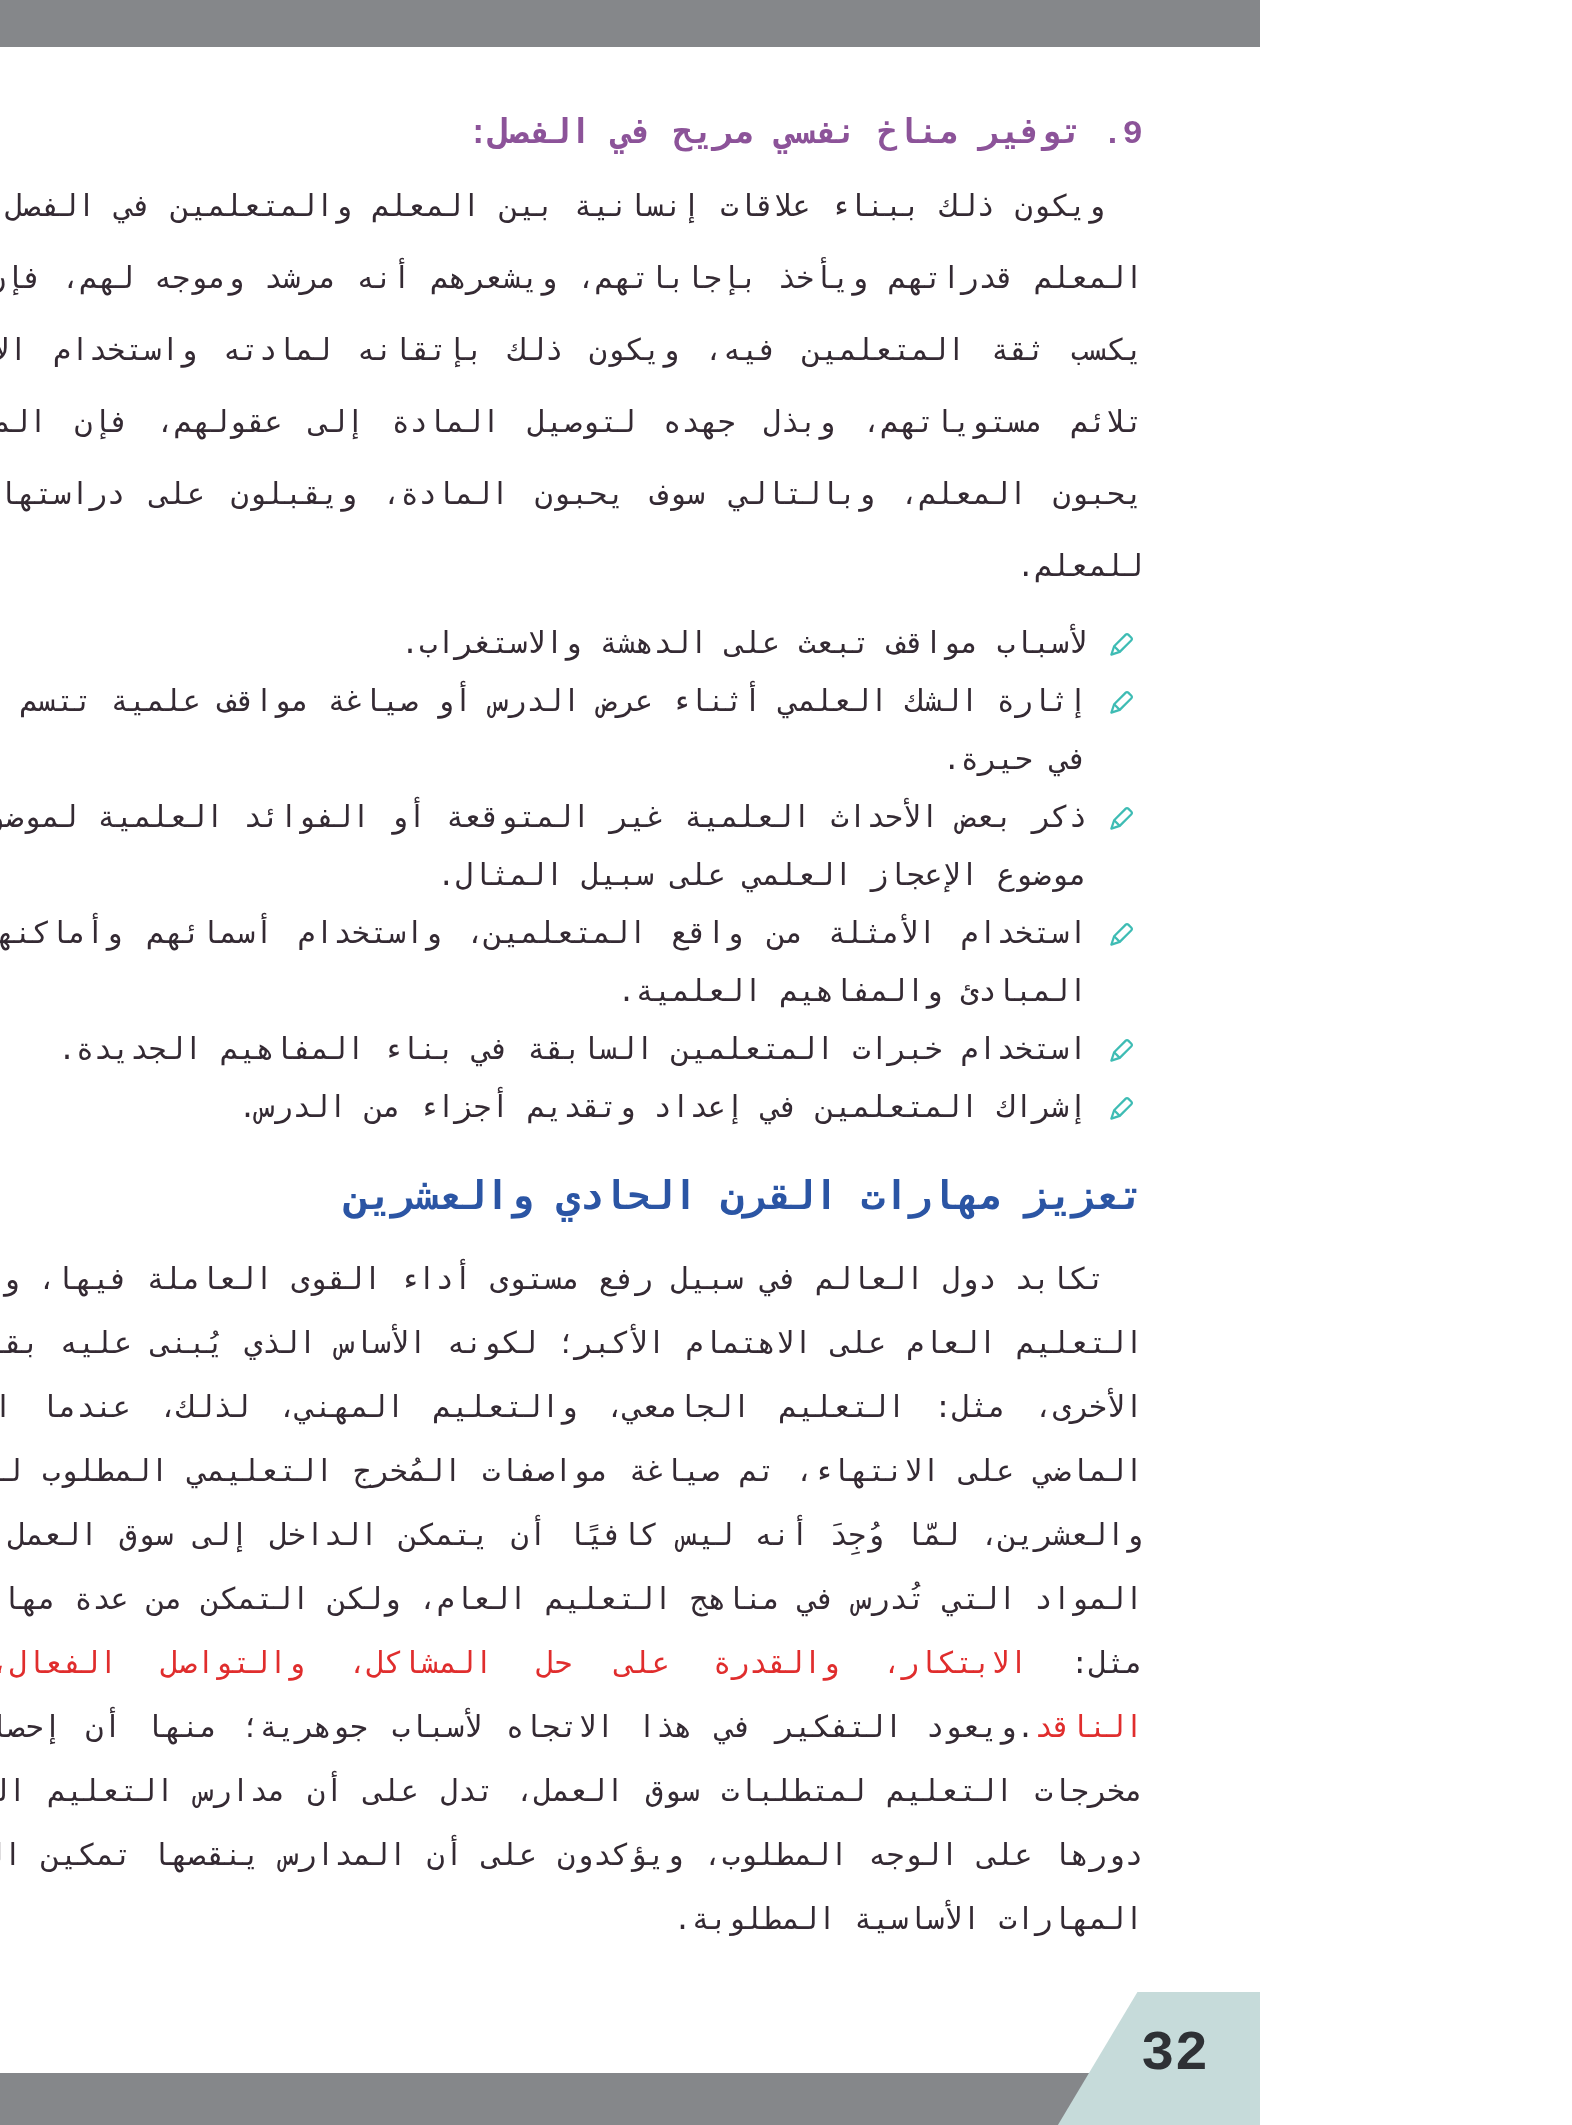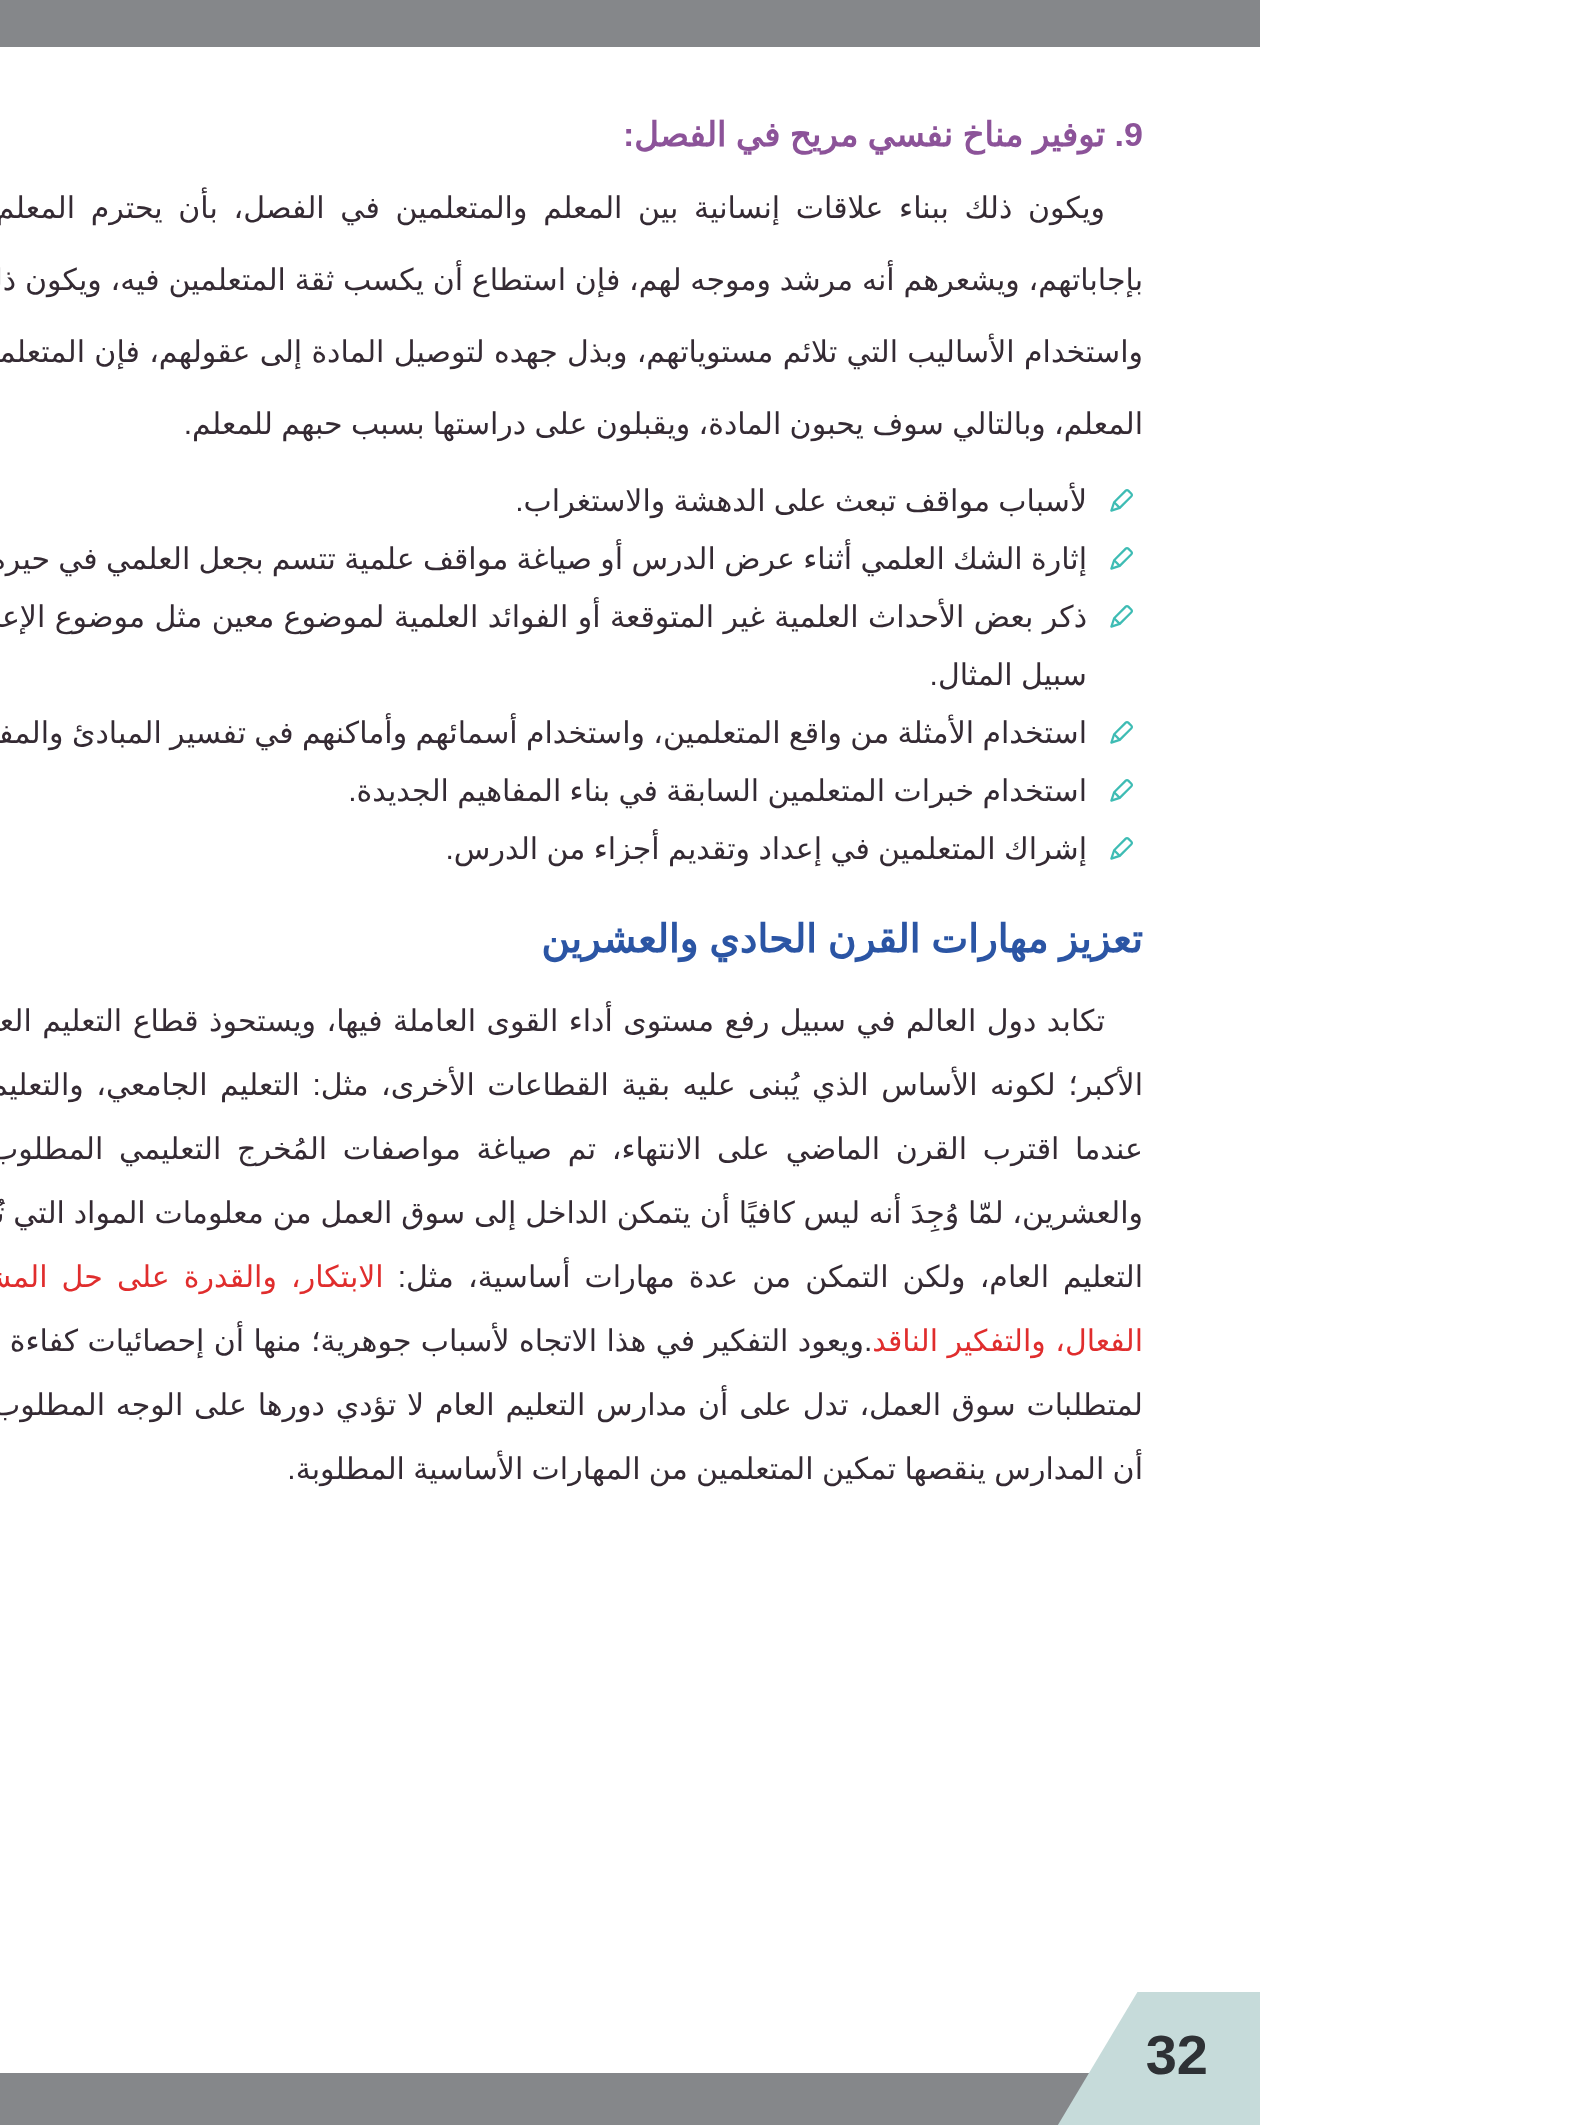"9. توفير مناخ نفسي مريح" .page { font-family: Liberation Sans, sans-serif -> Liberation Mono, monospace }
